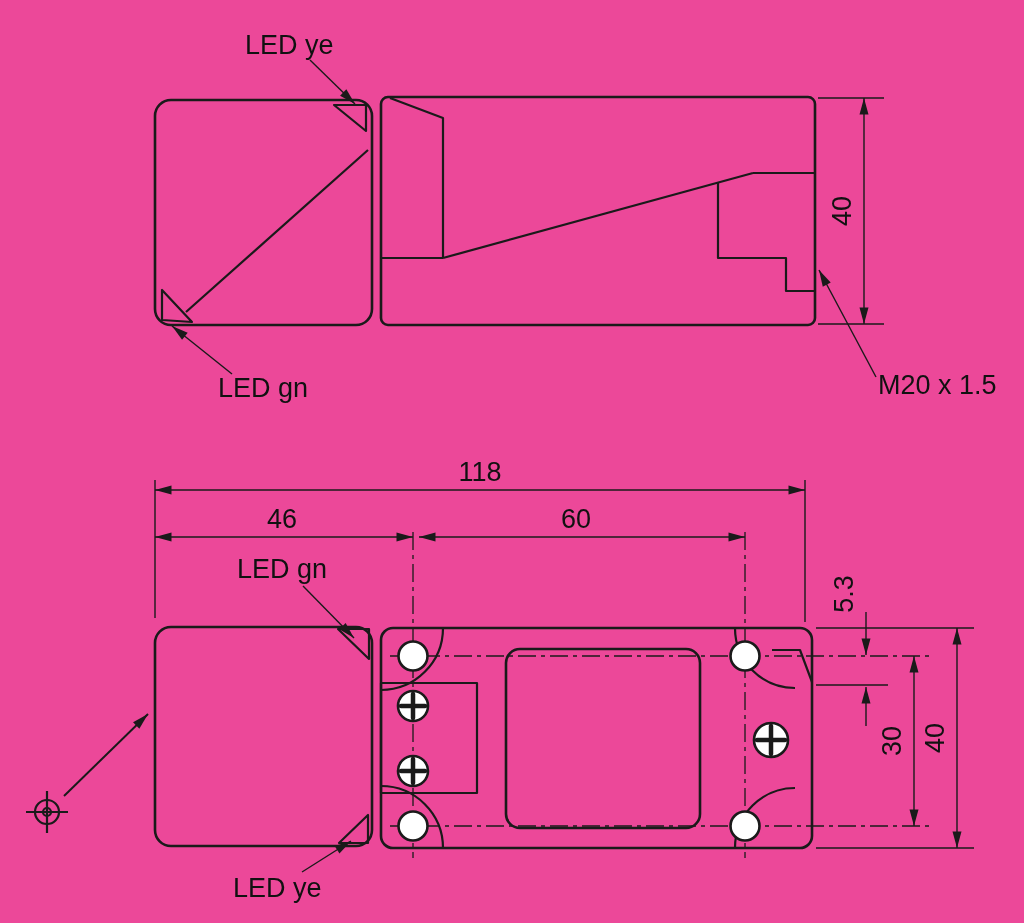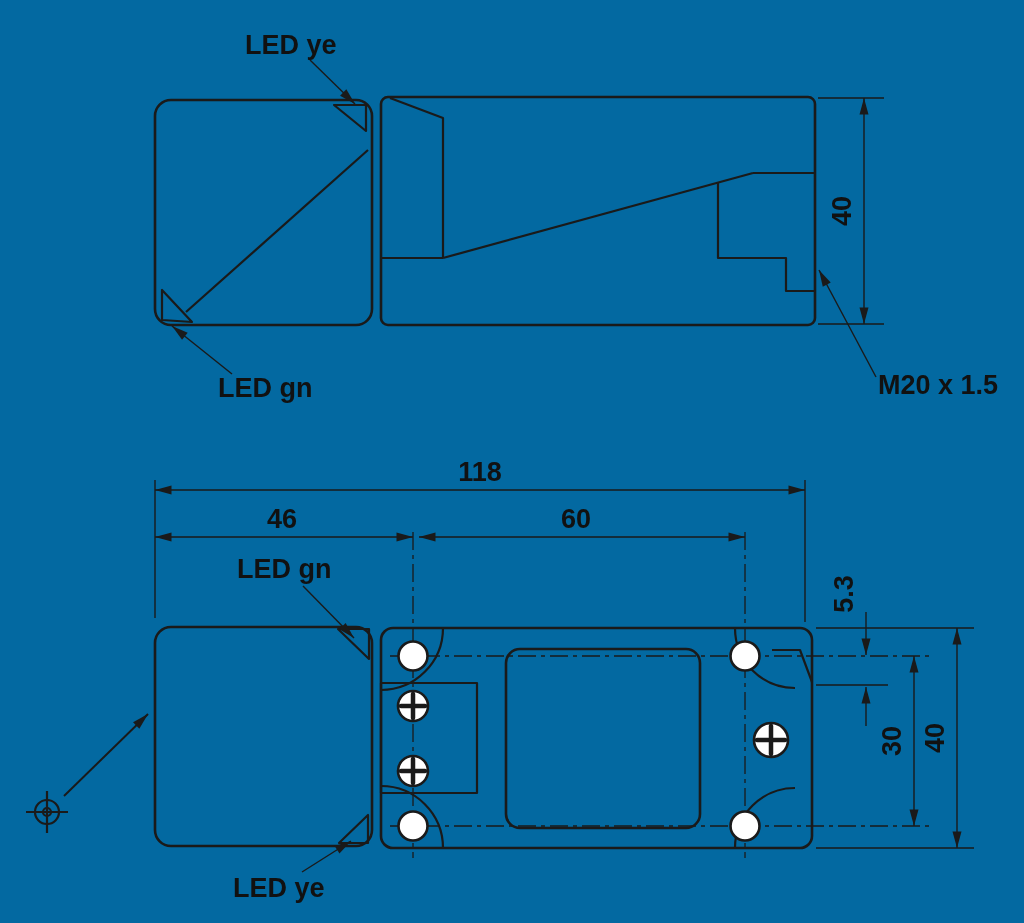"LED ye" .stage { background: #0369a1 -> #ec4899; font-weight: bold -> none }
